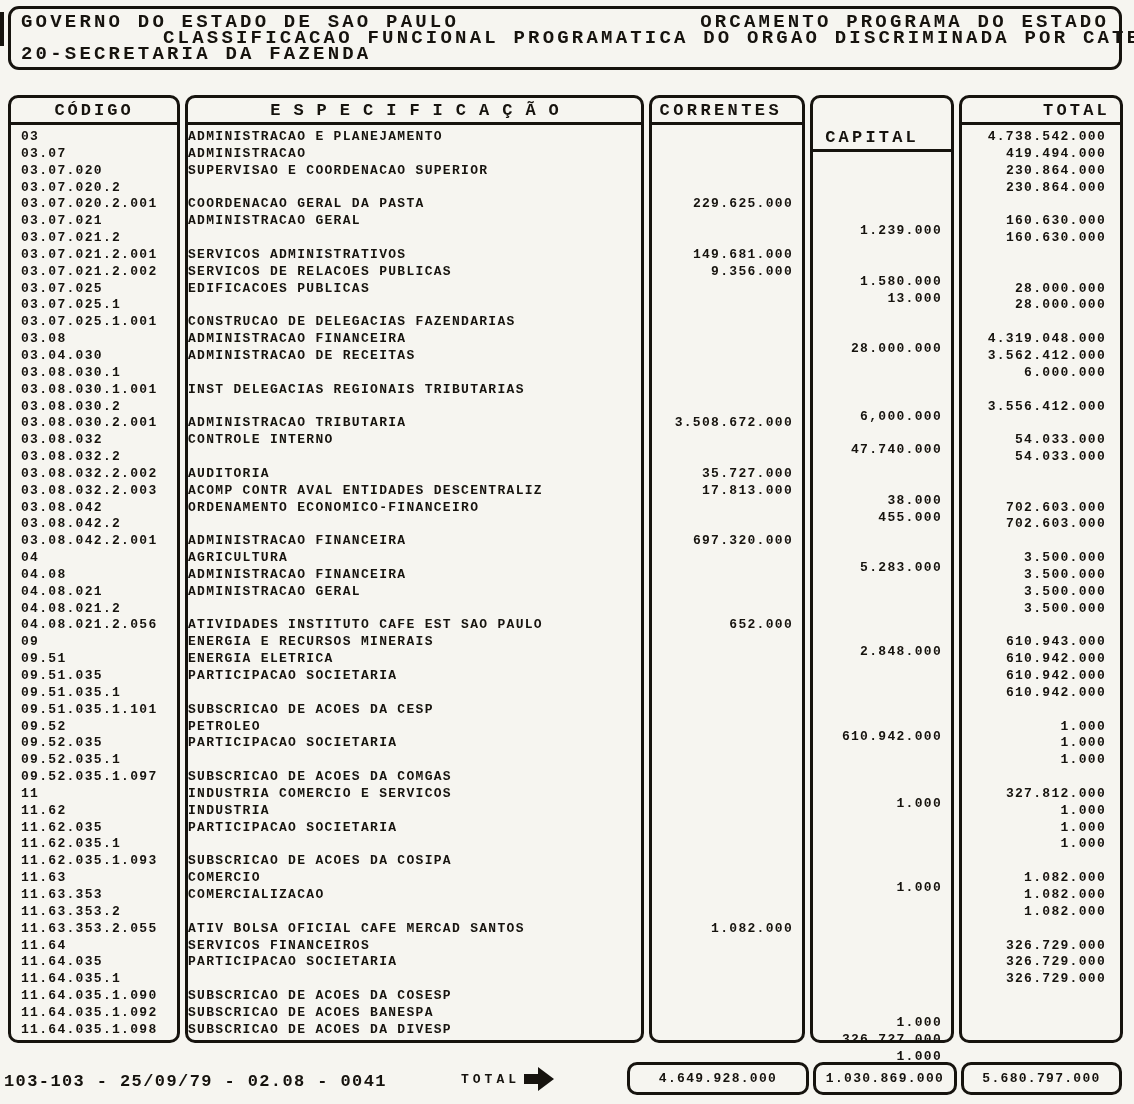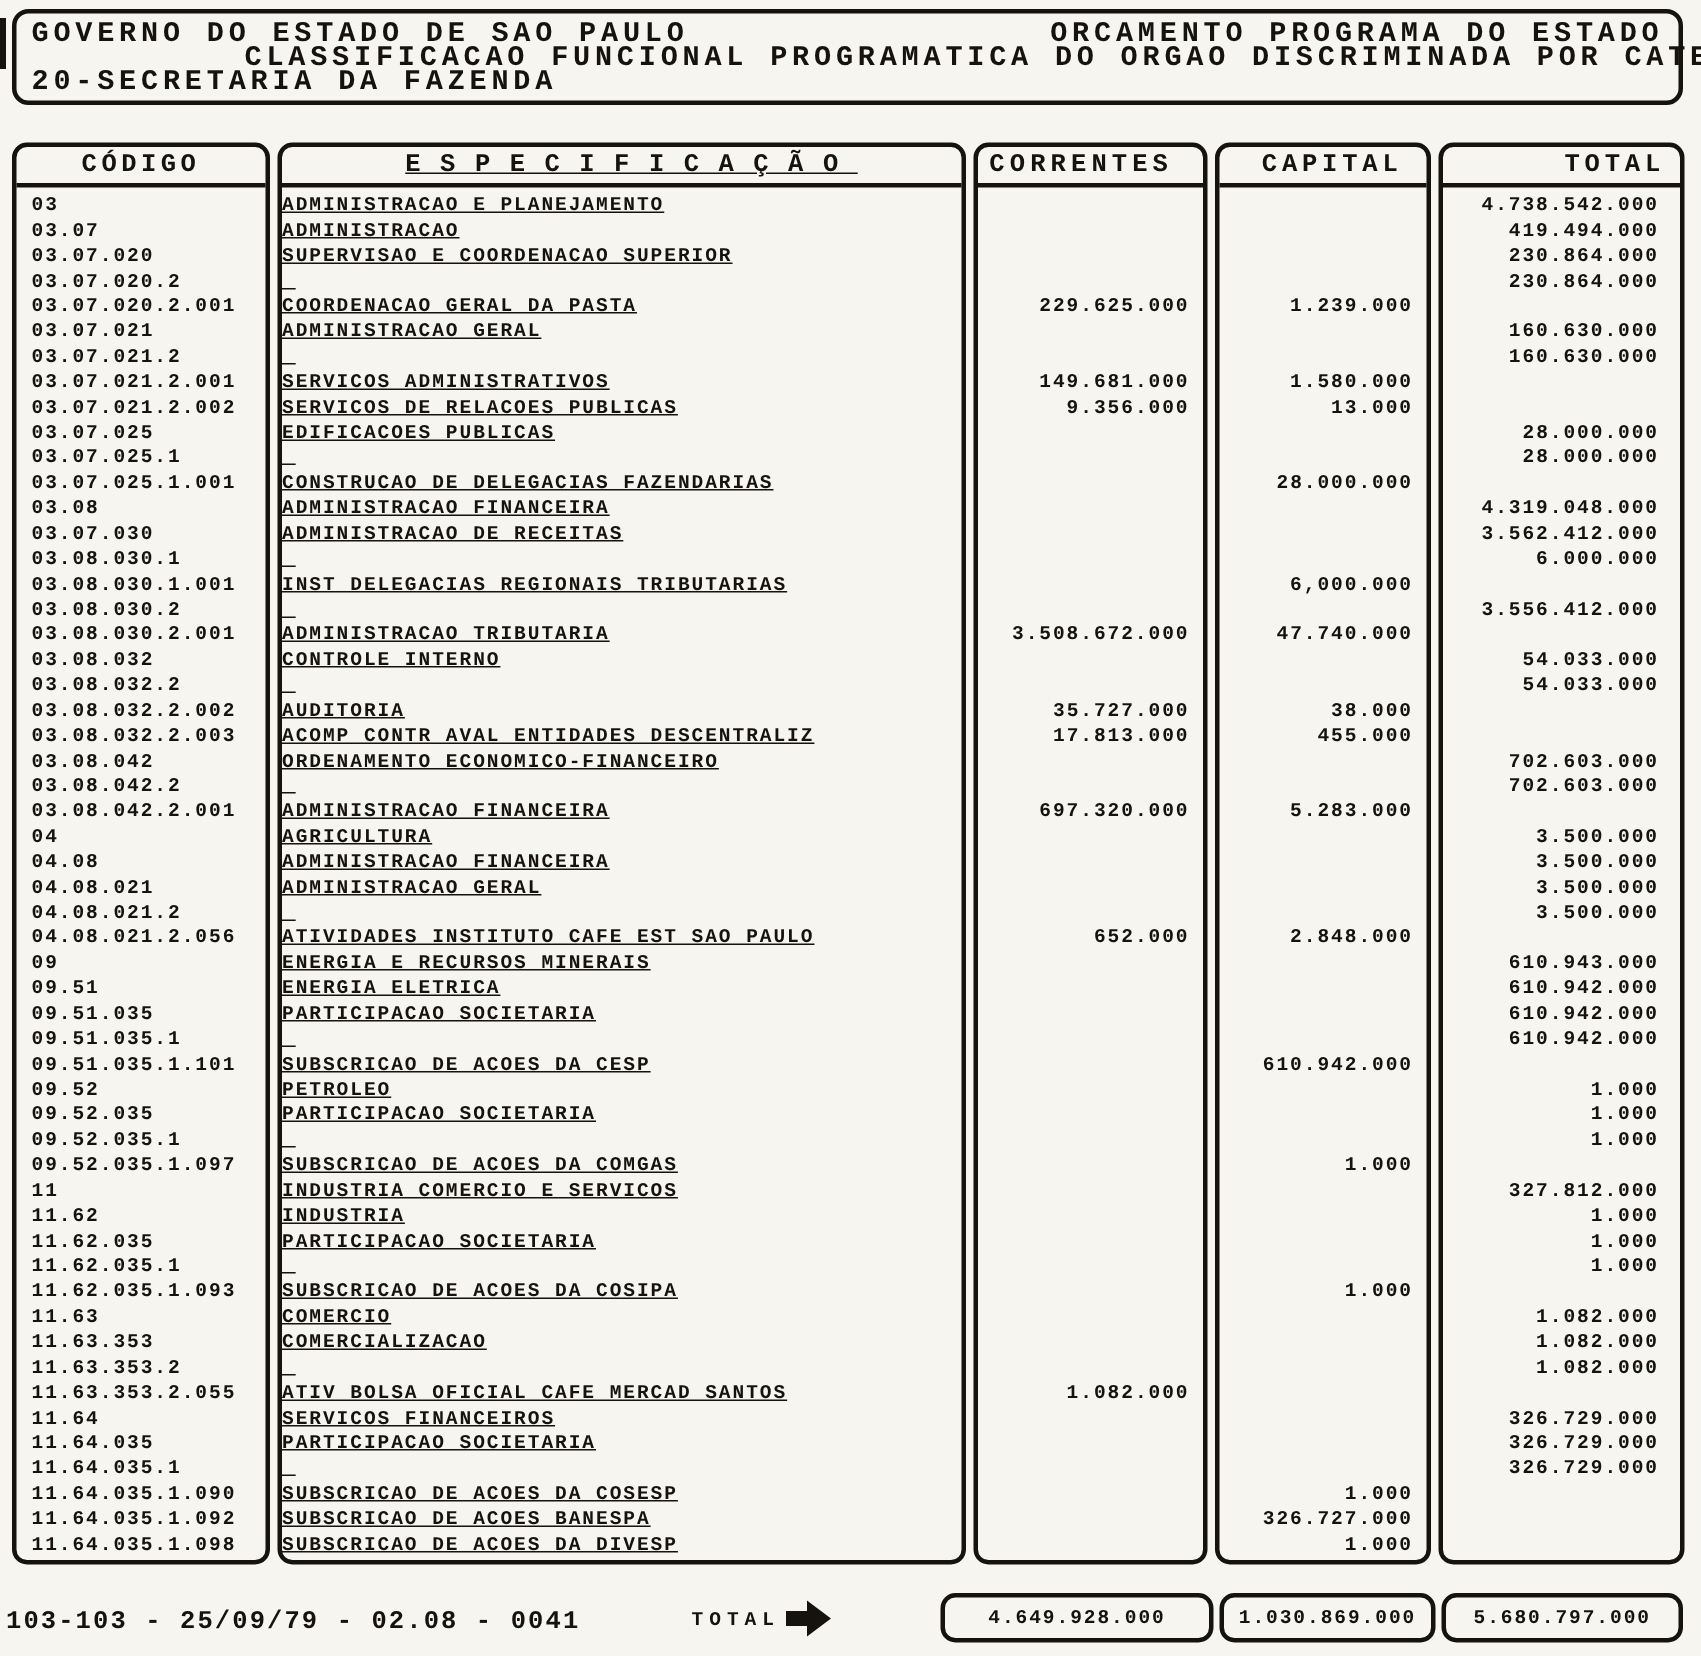"ESPECIFICAÇÃO" .col-espec { text-decoration: underline -> none }
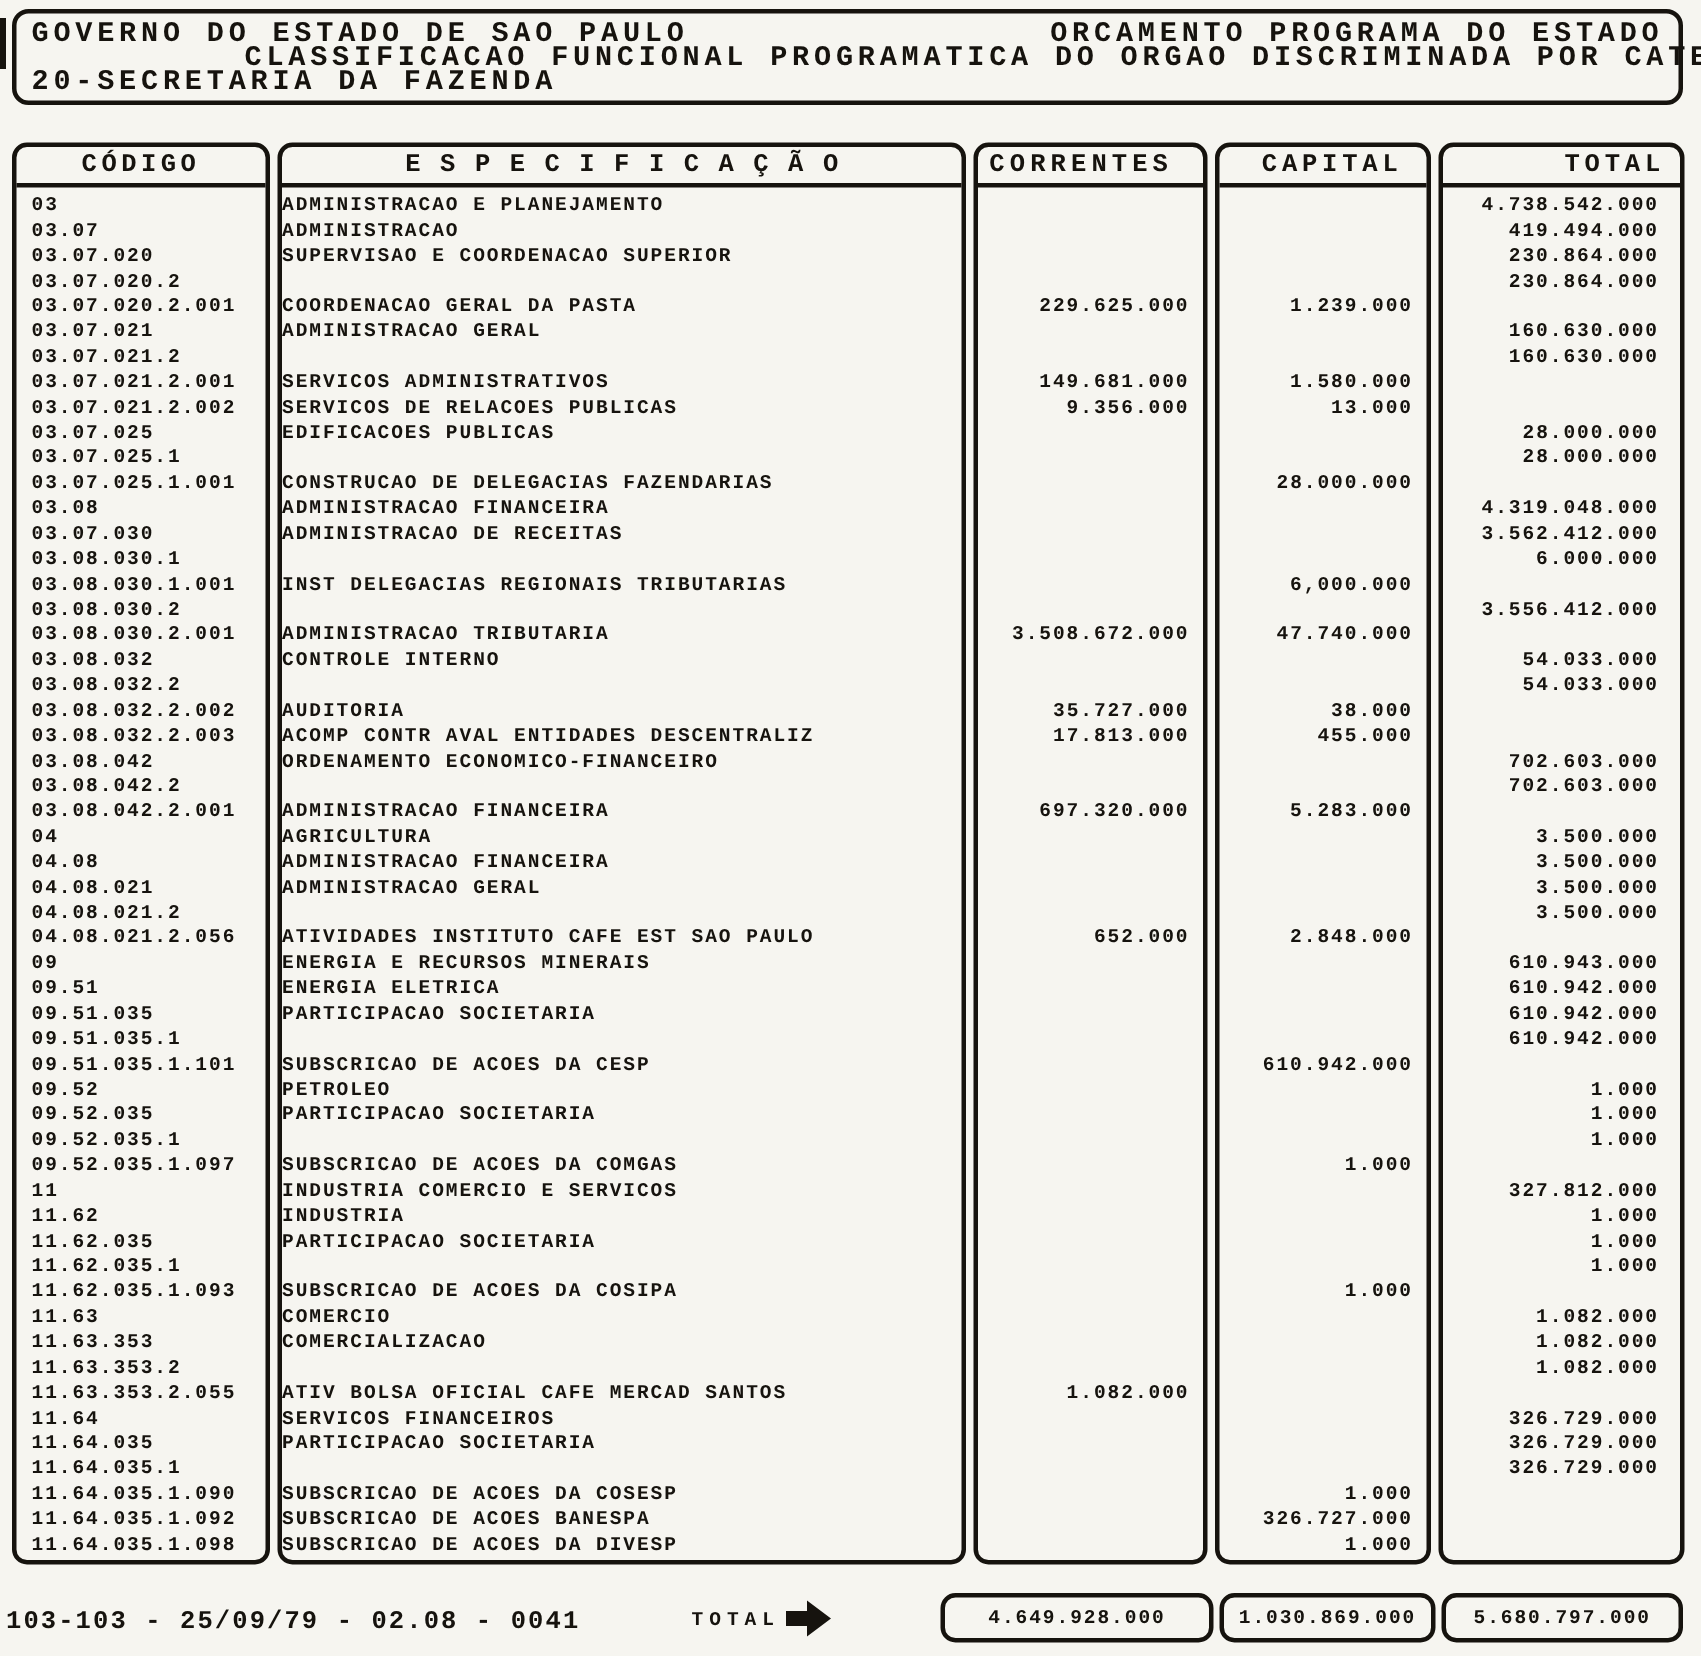"CAPITAL" .col-capital .col-header { margin-top: none -> 27px; padding-right: 16px -> 32px }
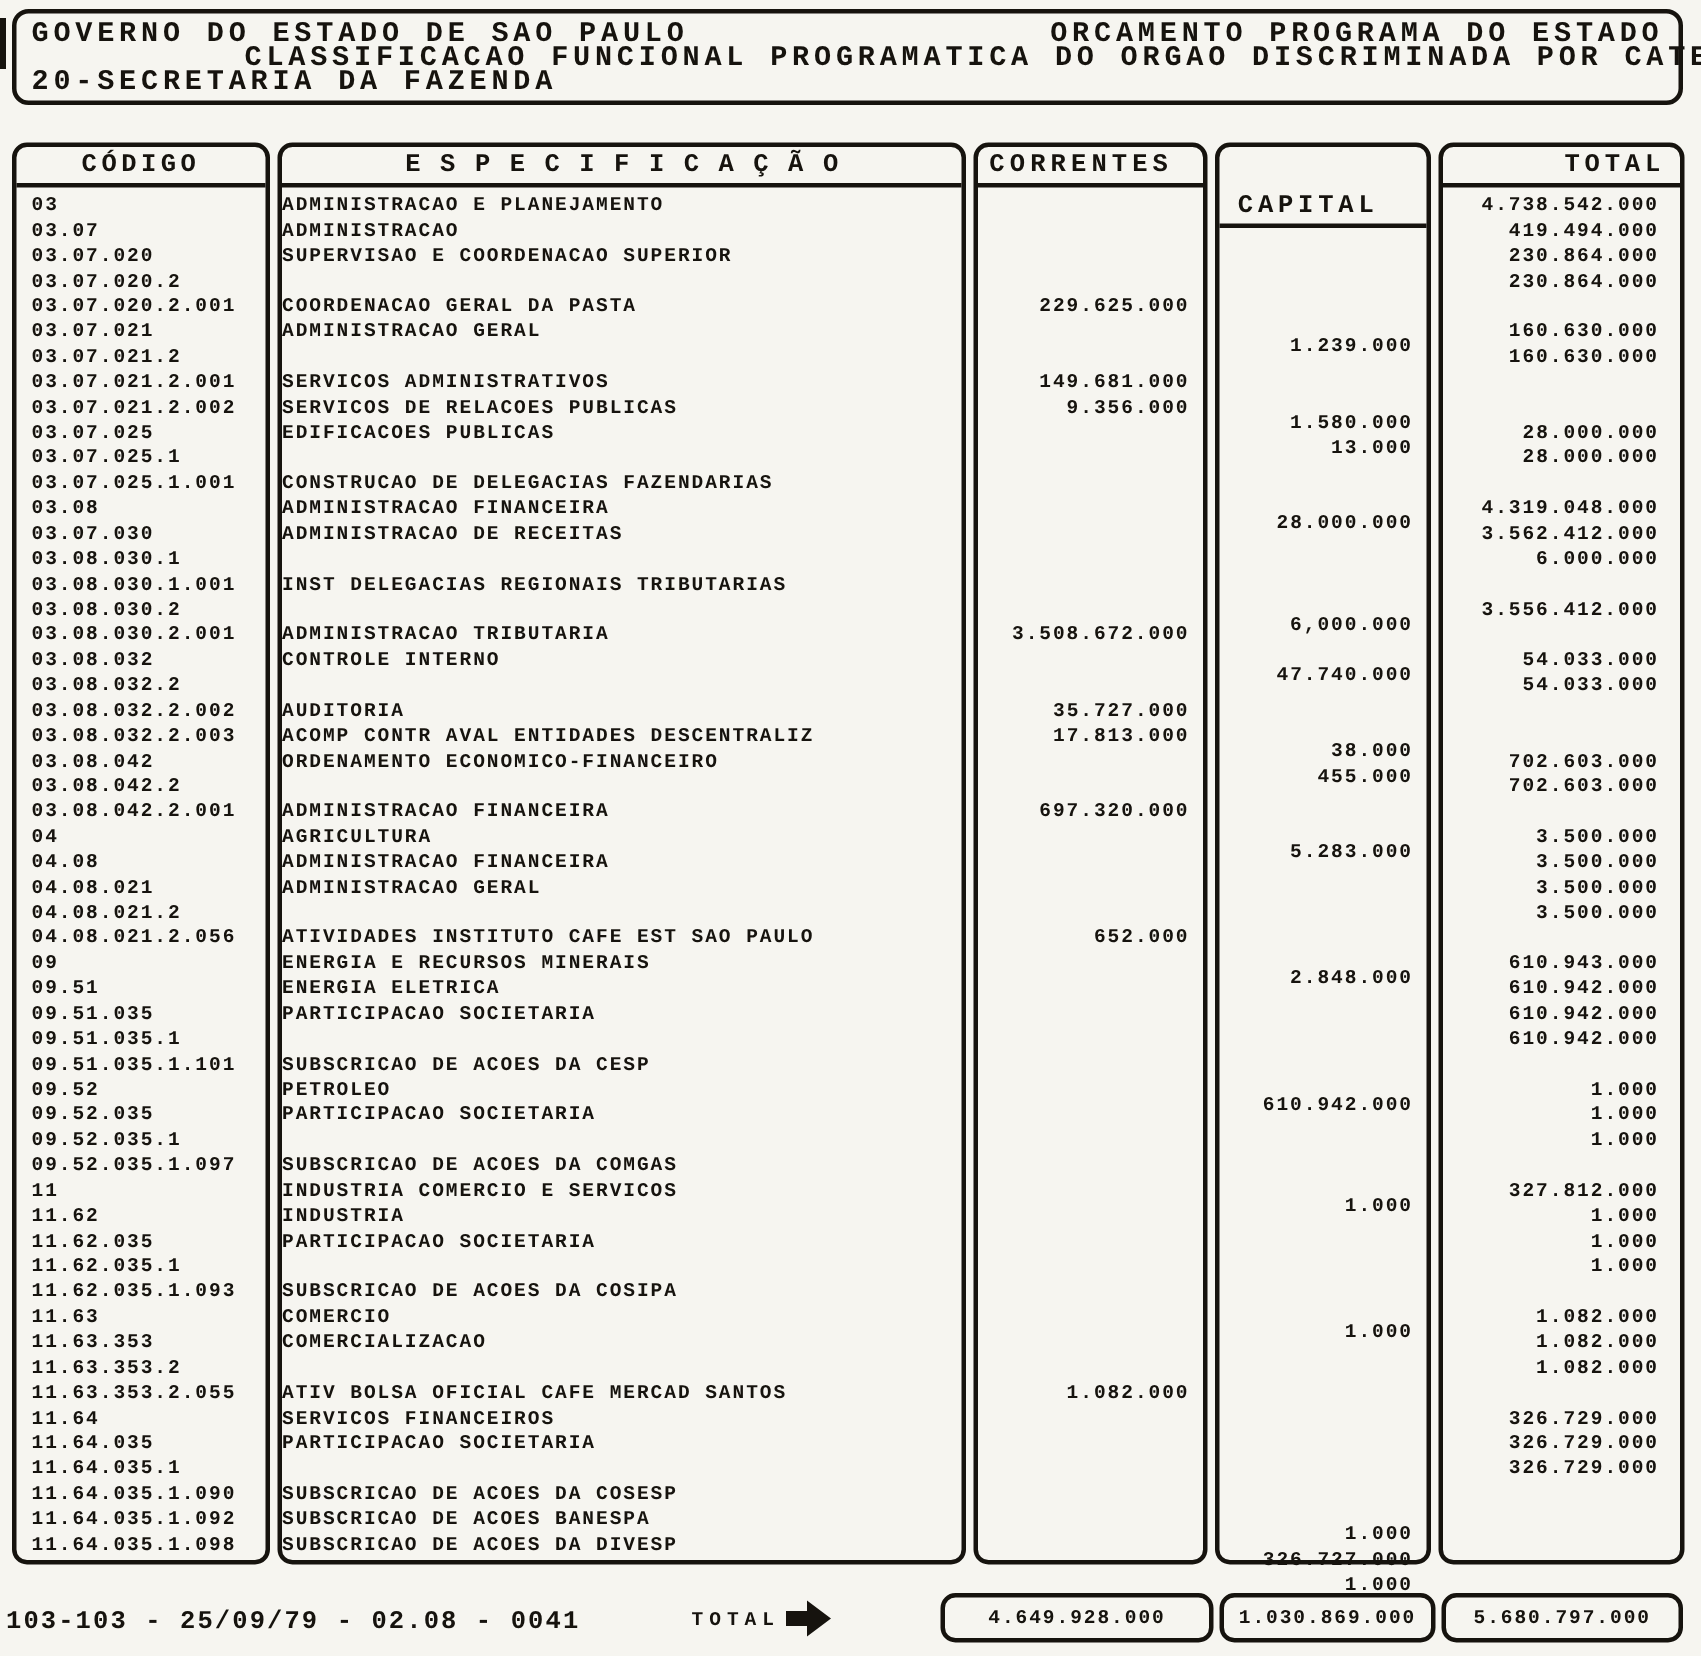"03.07.030" div.cell { text: 03.07.030 -> 03.04.030 }
